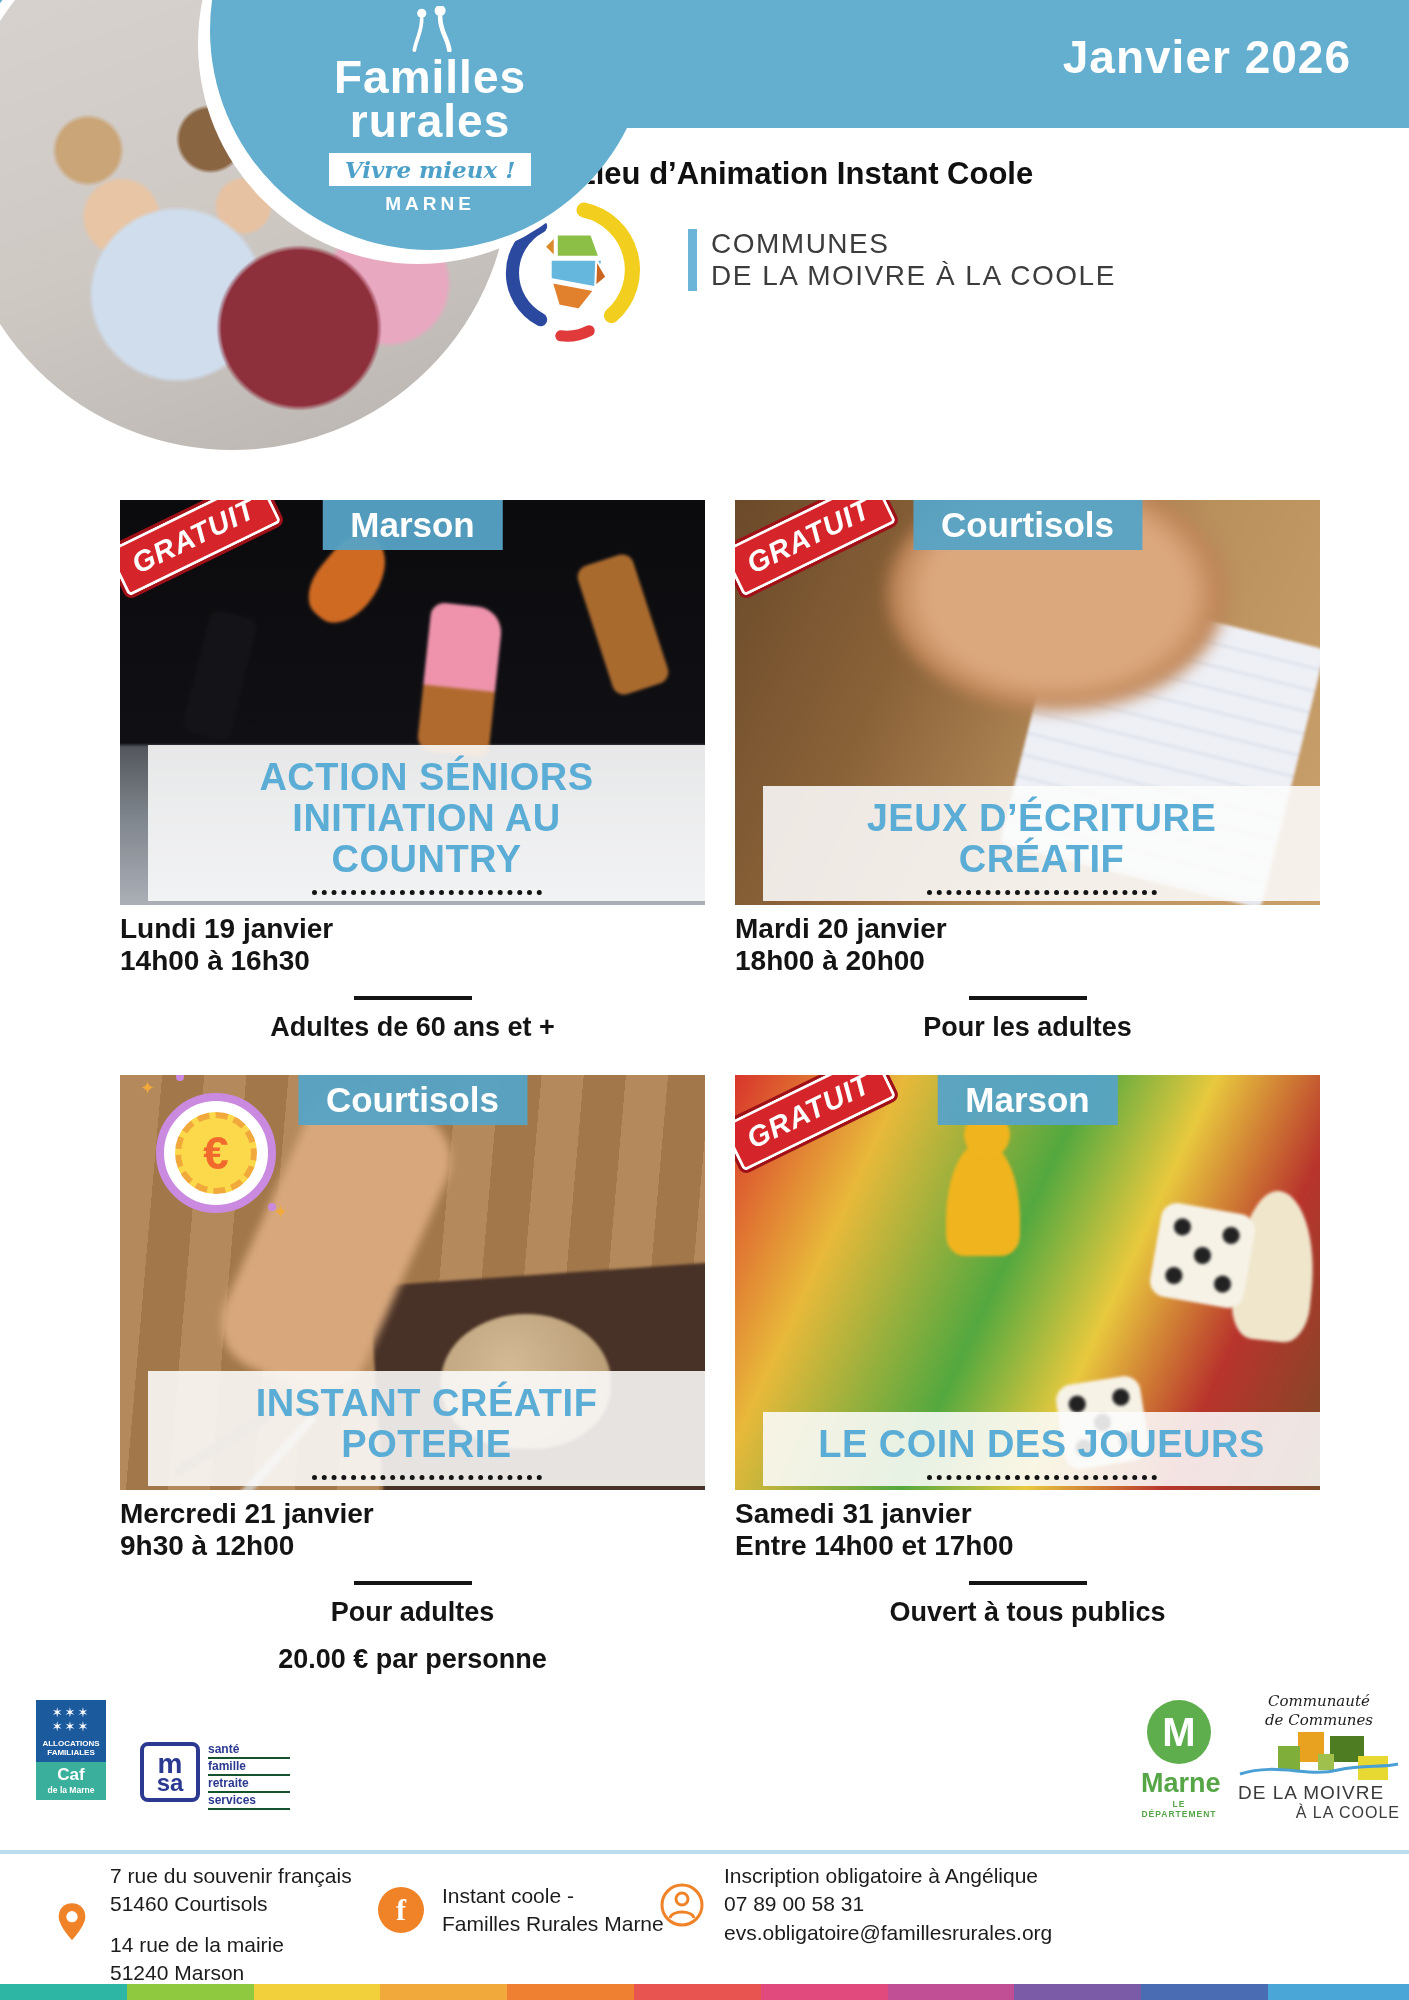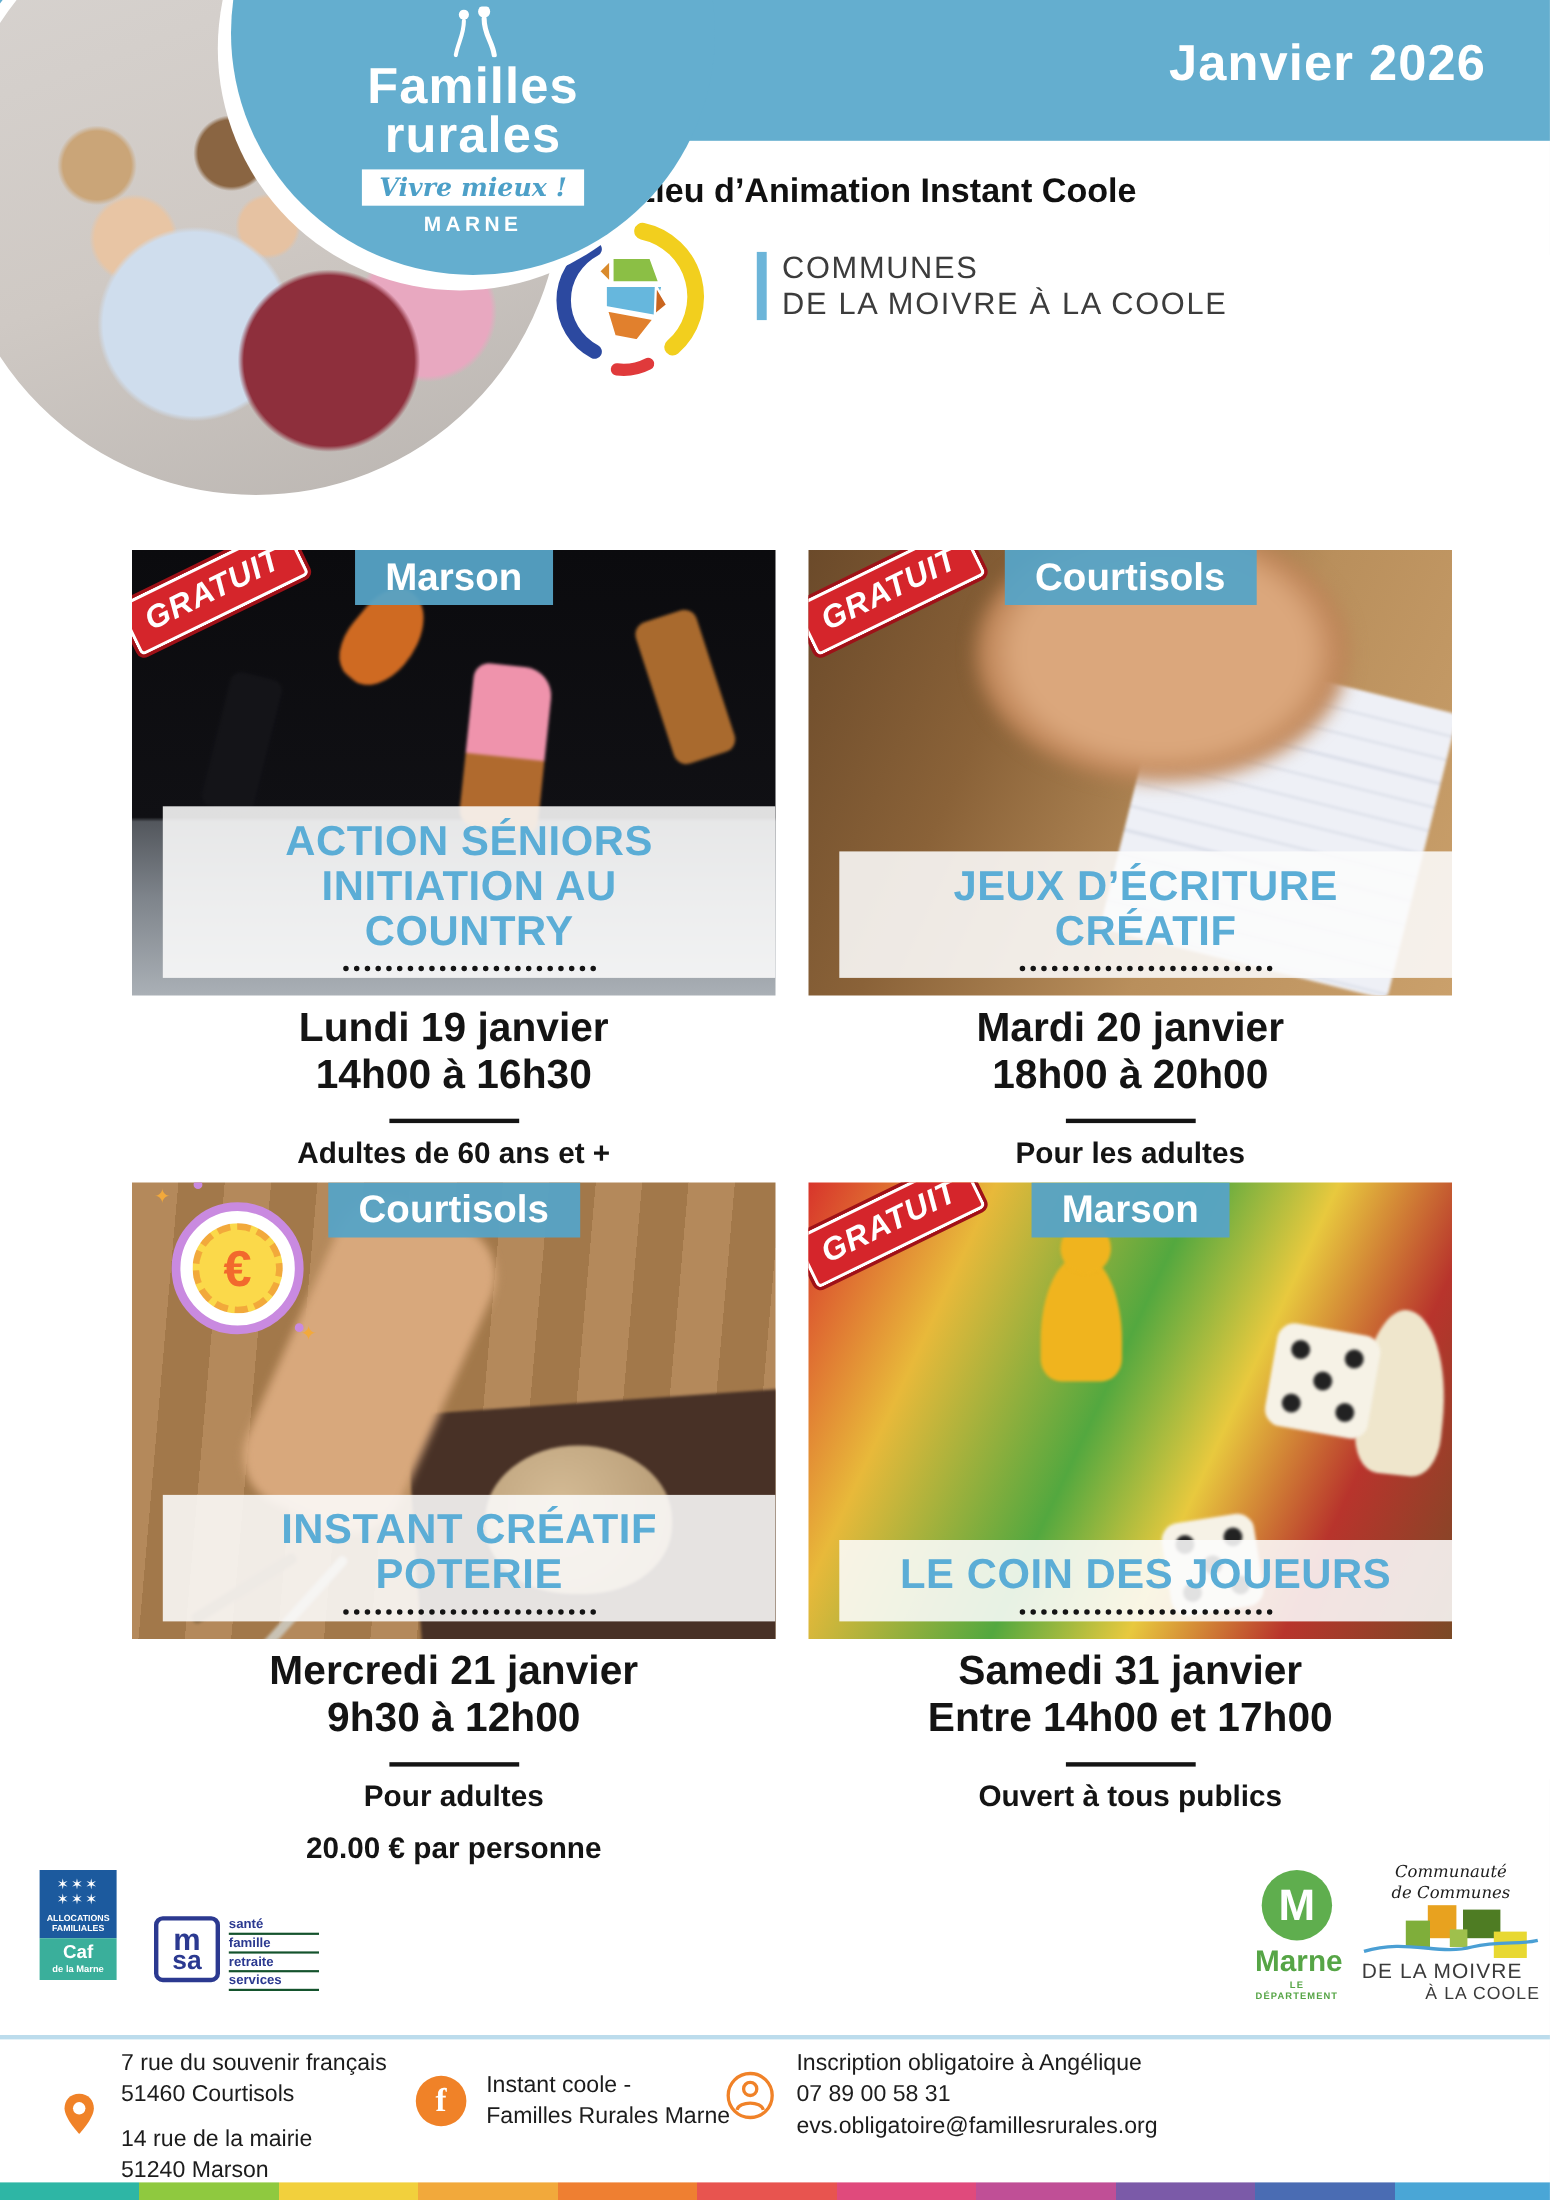"ACTION SÉNIORS" .overlay { bottom: 16px -> 4px }
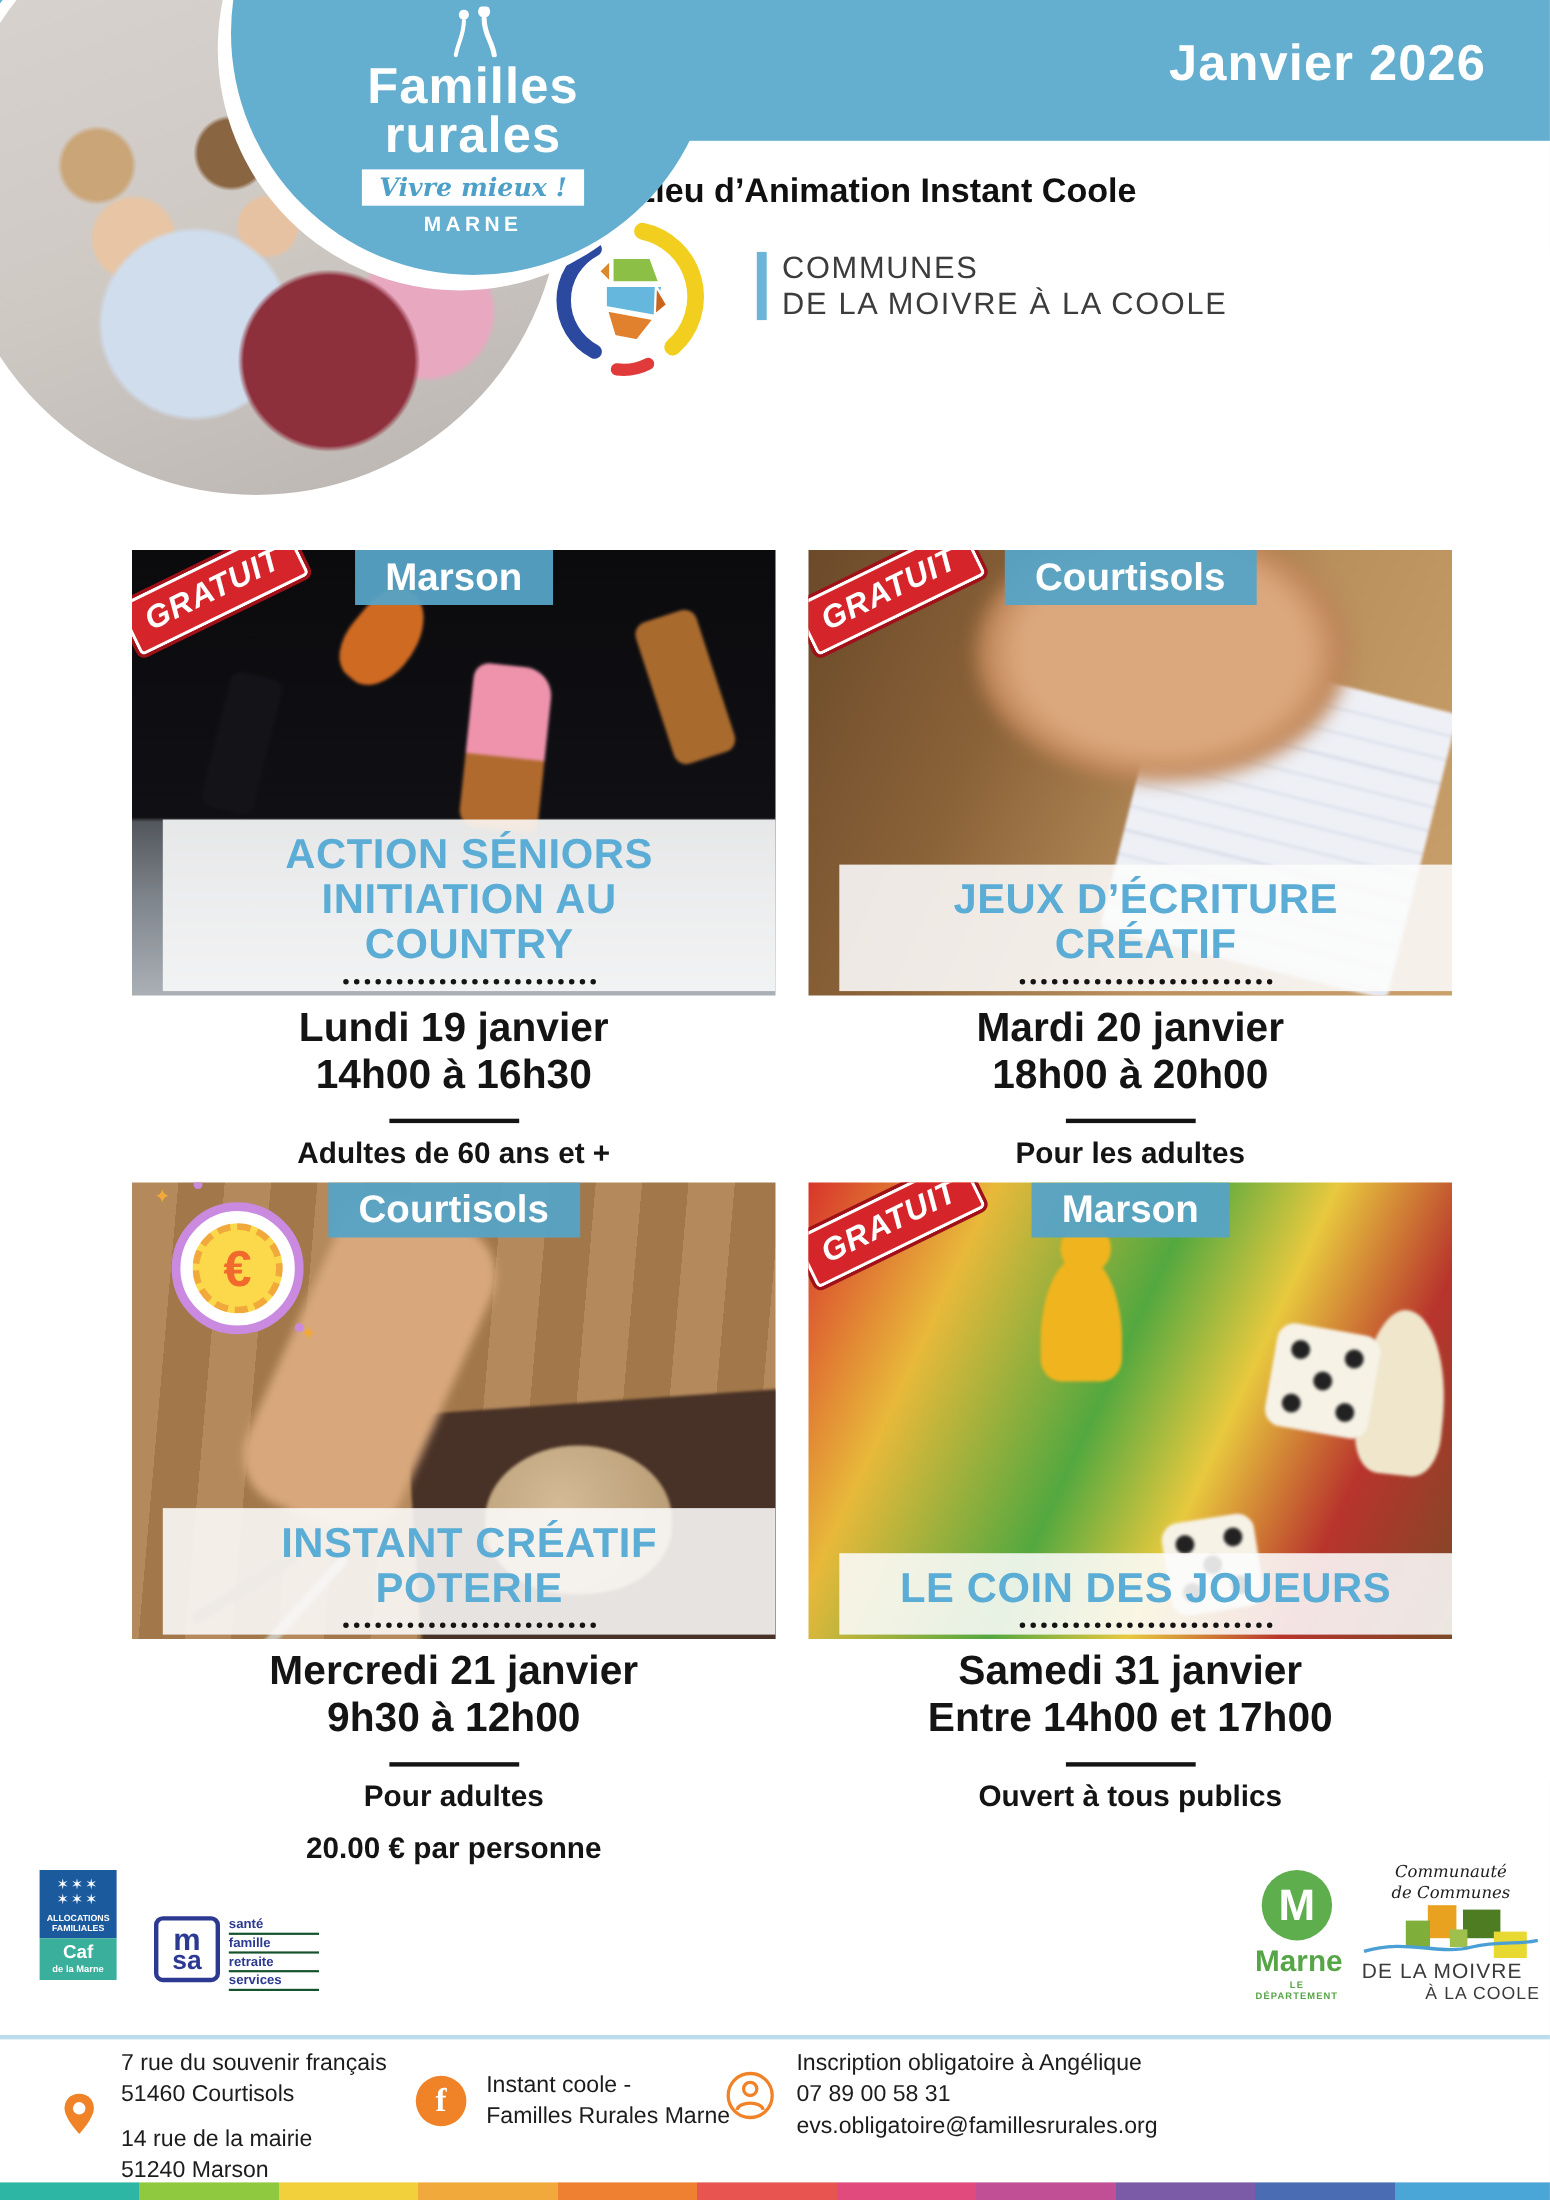"Lundi 19 janvier" .when { font-size: 37px -> 28px; text-align: center -> left }
